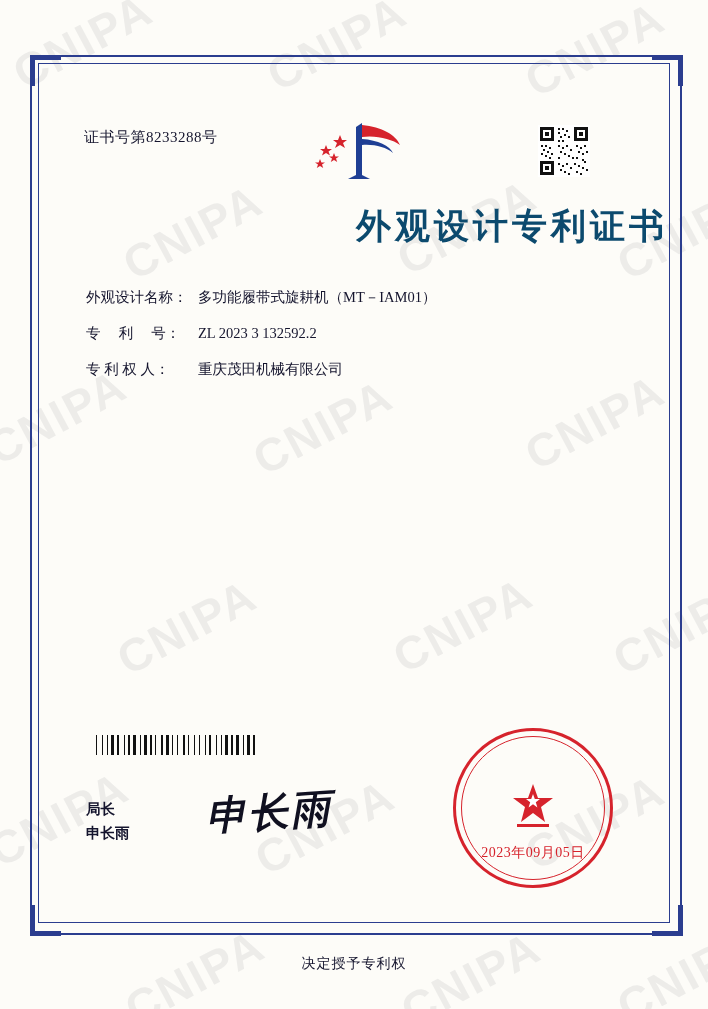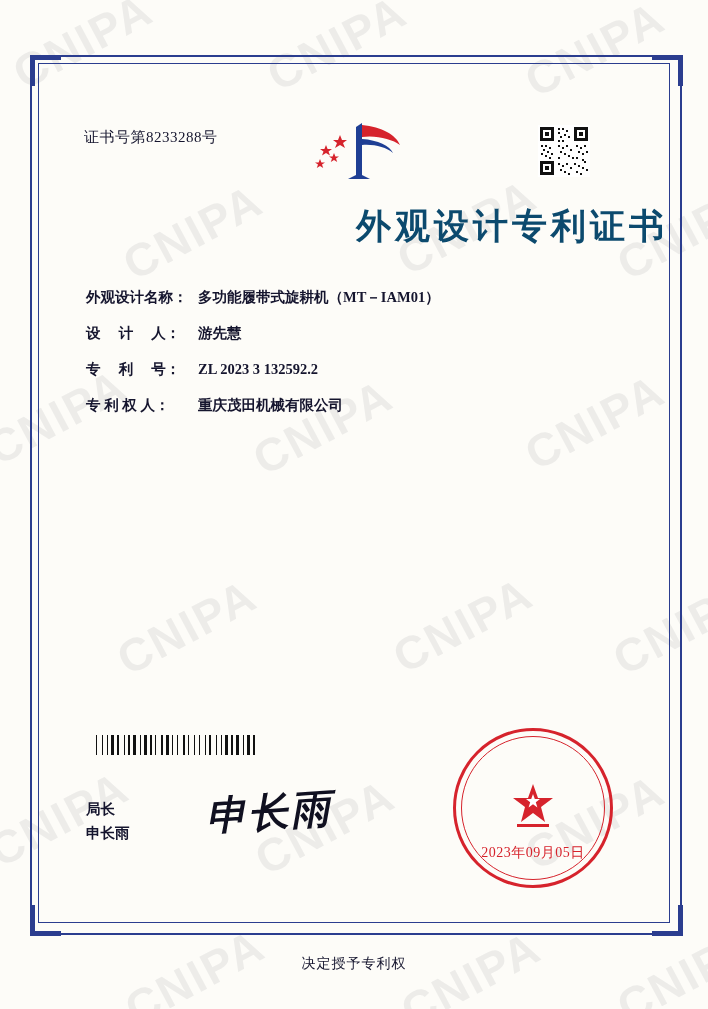"外观设计名称： 多功能履带式旋耕机（MT－IAM01）" .fields { font-weight: bold -> none }
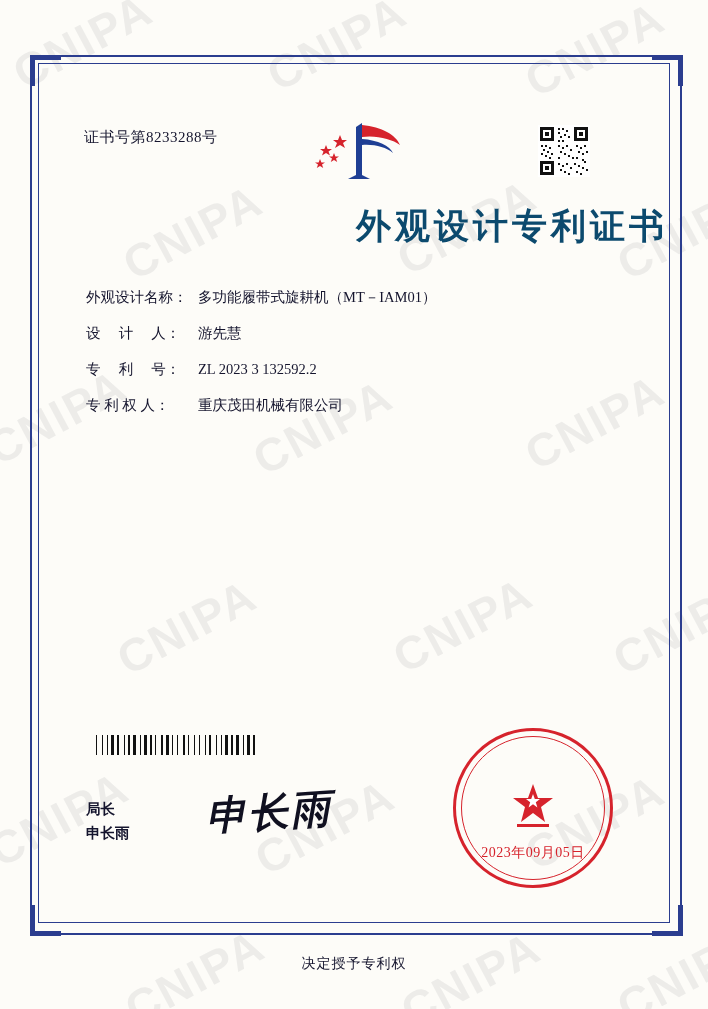"设 计 人： 游先慧" div.field-row { html: <div> <span>设 计 人：</span><span>游先慧</span> </div> -> none }
